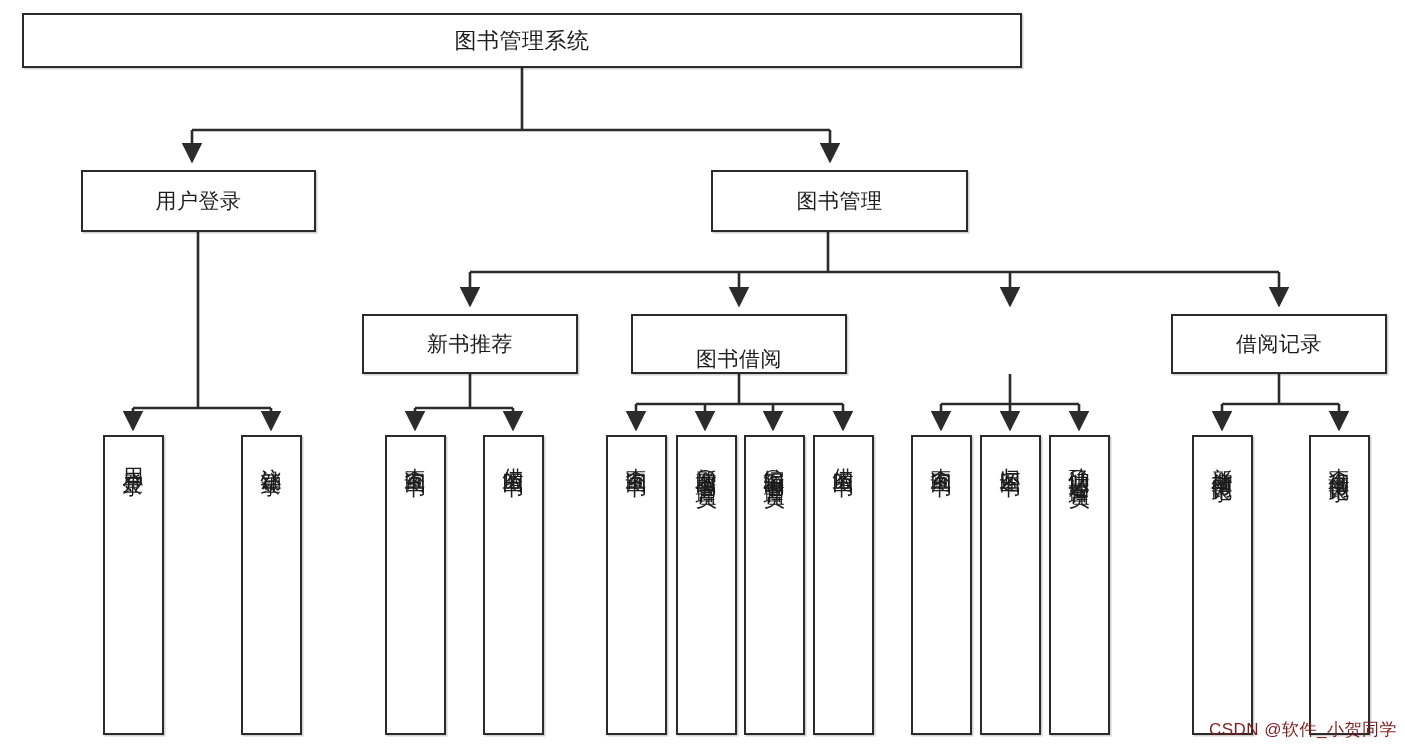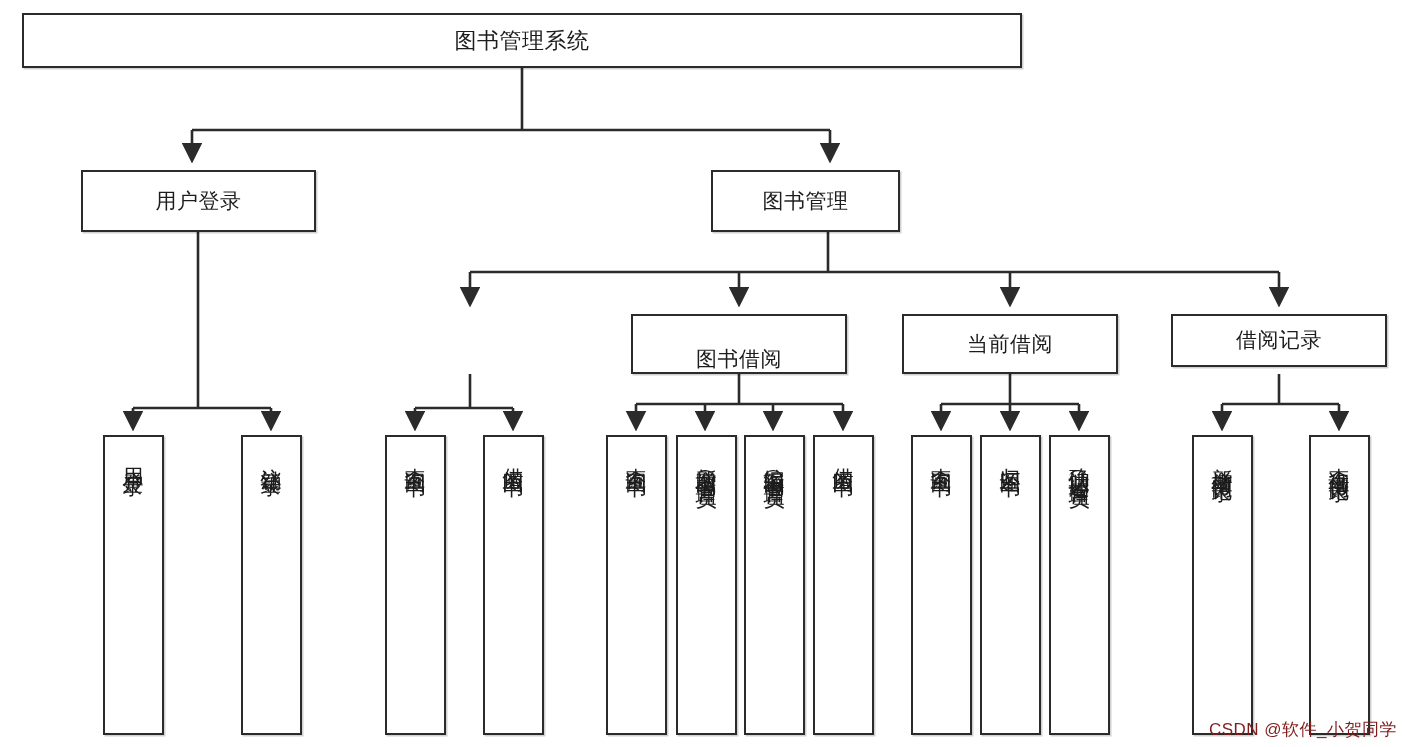"图书管理" div.node { width: 189px -> 257px }
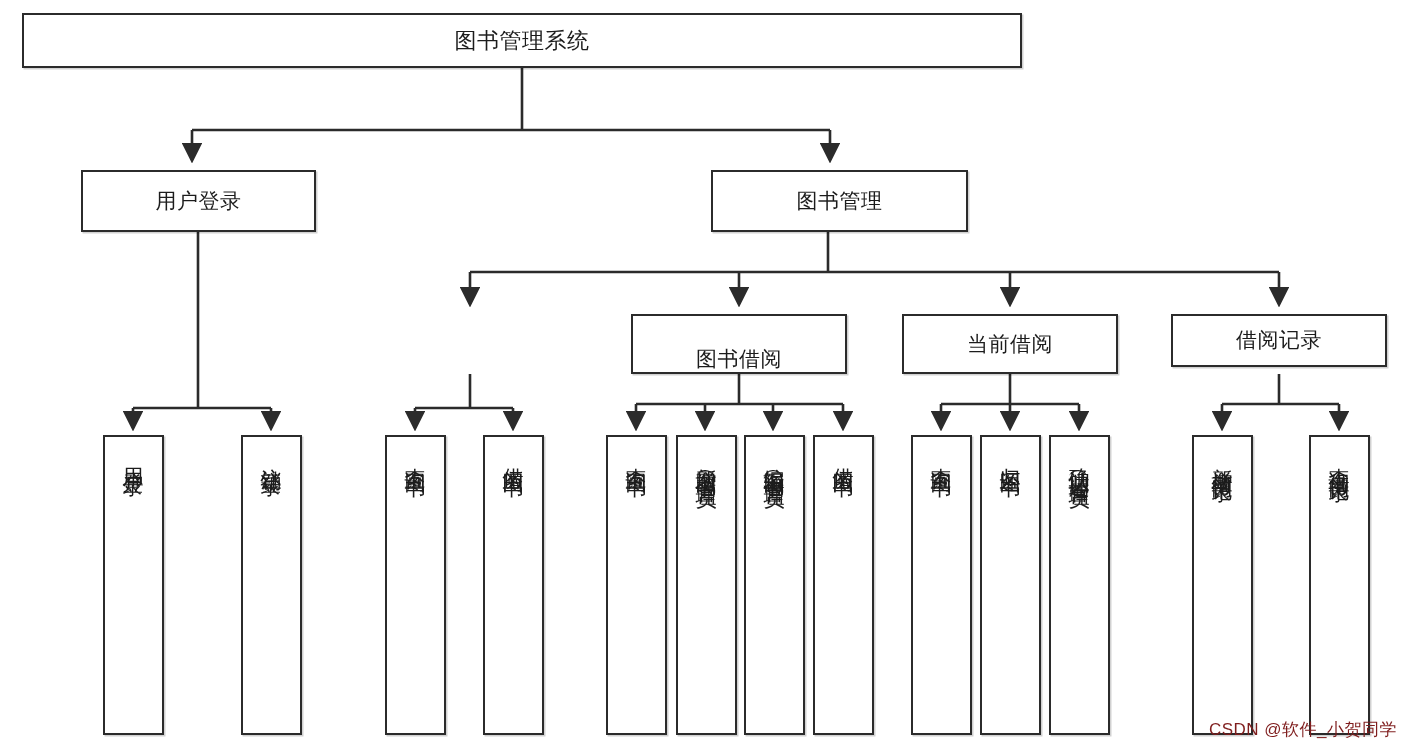"新书推荐" div.node { html: none -> <div> <span>新书推荐</span> </div> }
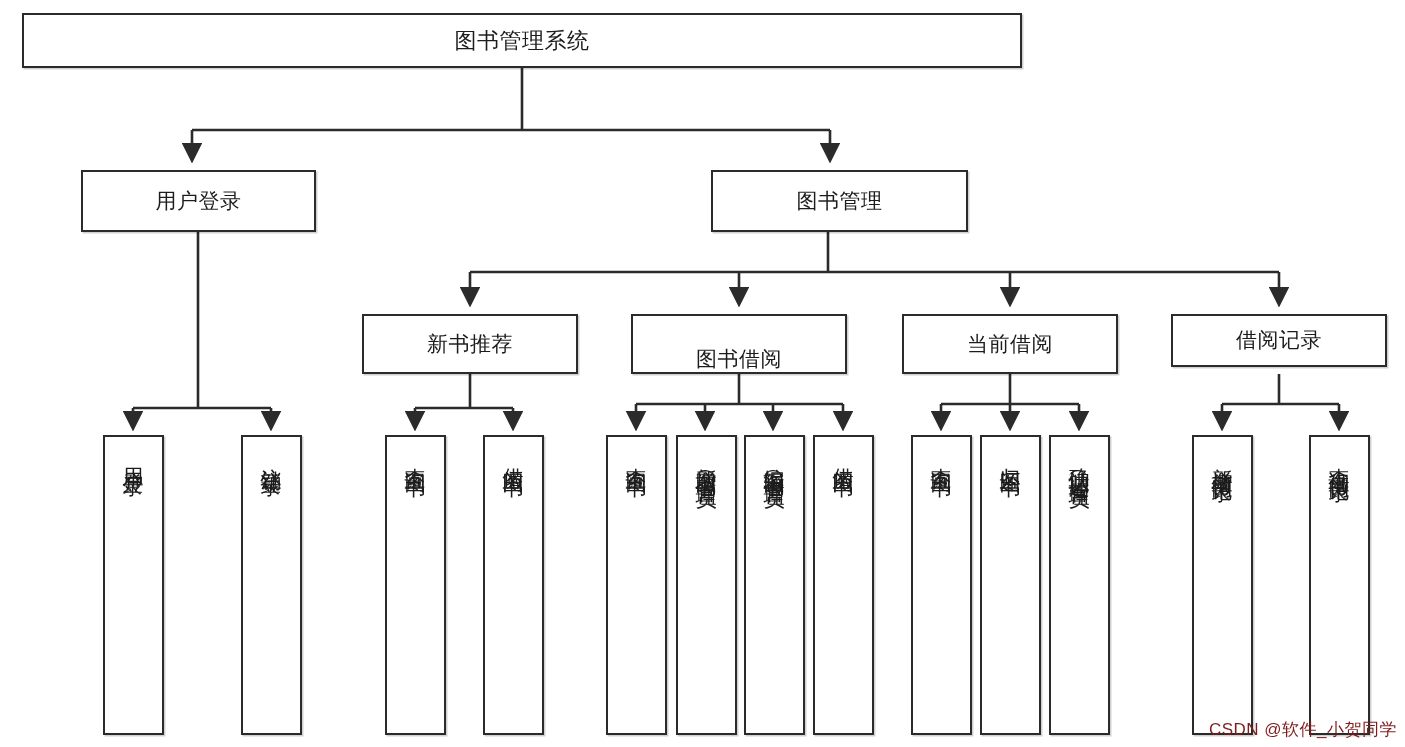"当前借阅" div.node { html: <div> <span>当前借阅</span> </div> -> none }
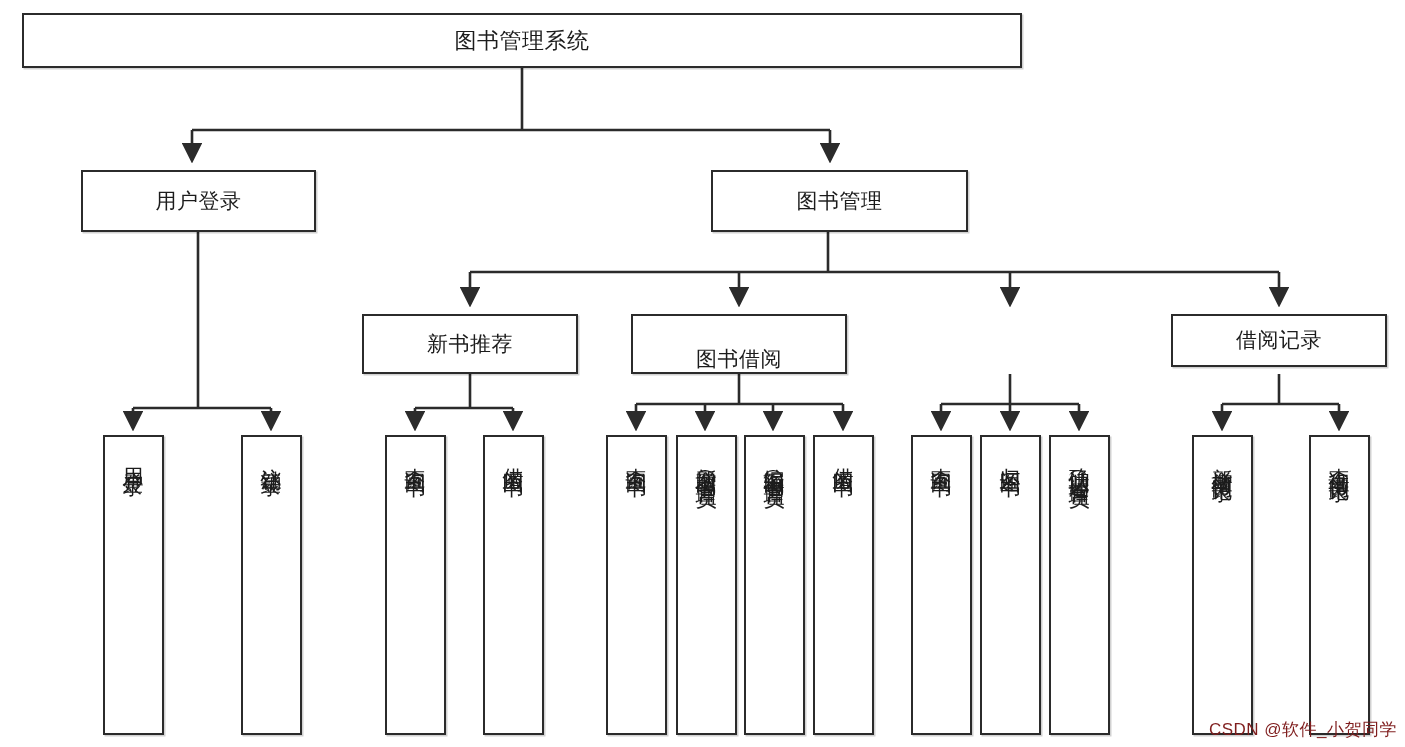"借阅记录" div.node { height: 53px -> 60px }
